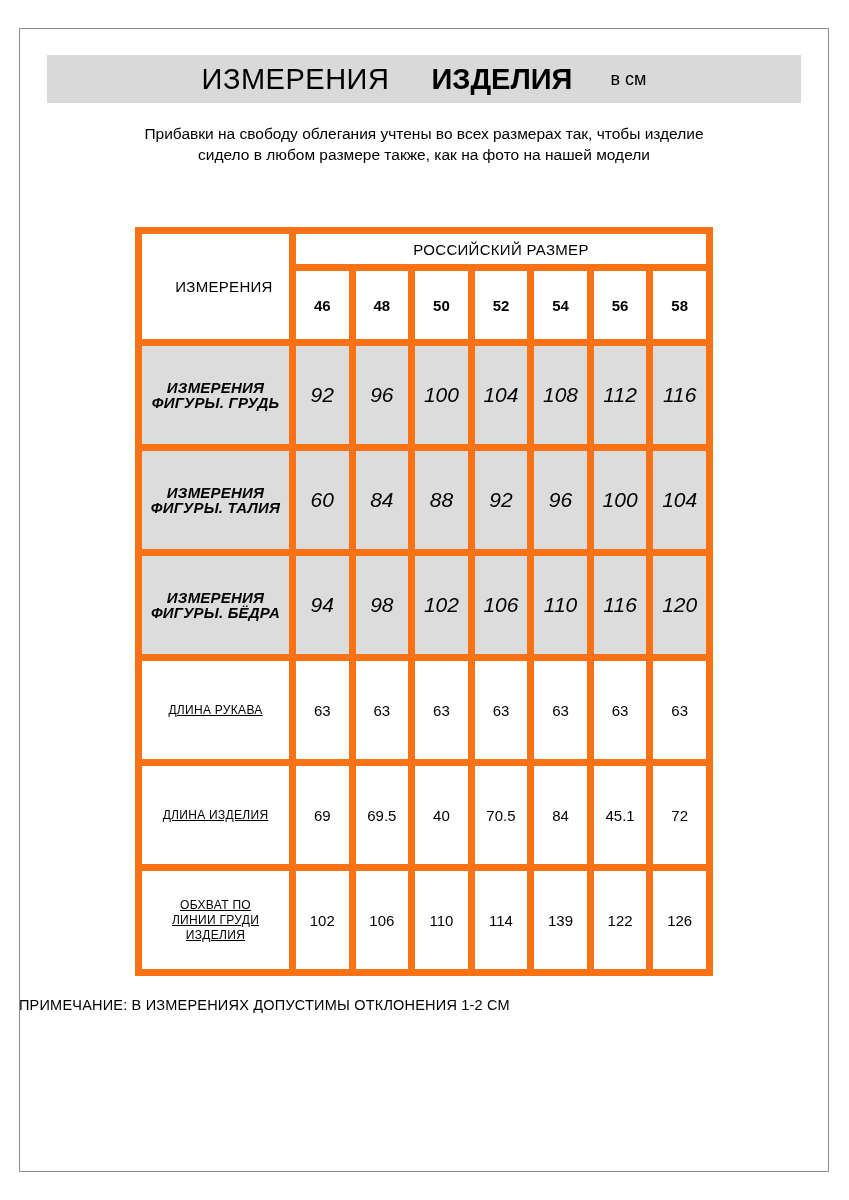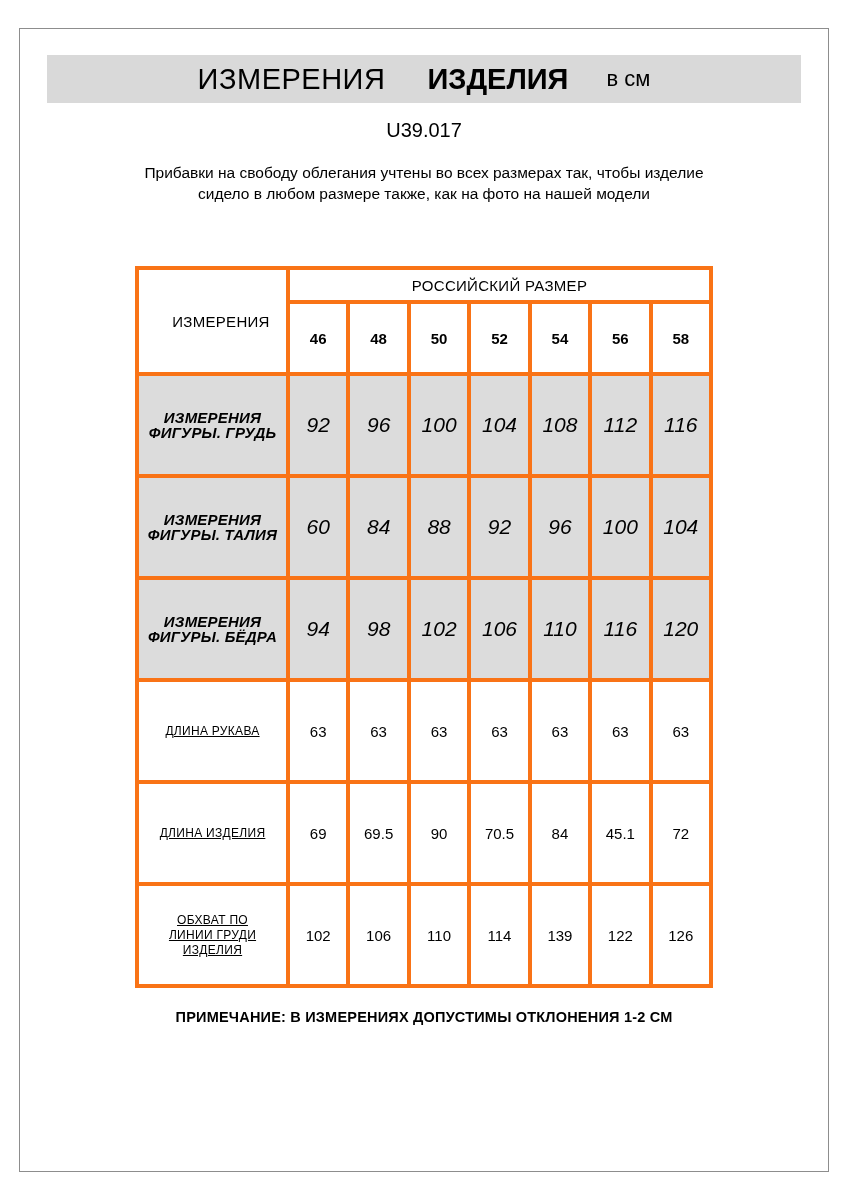"в см" .title-band .t3 { font-size: 22px -> 18px }
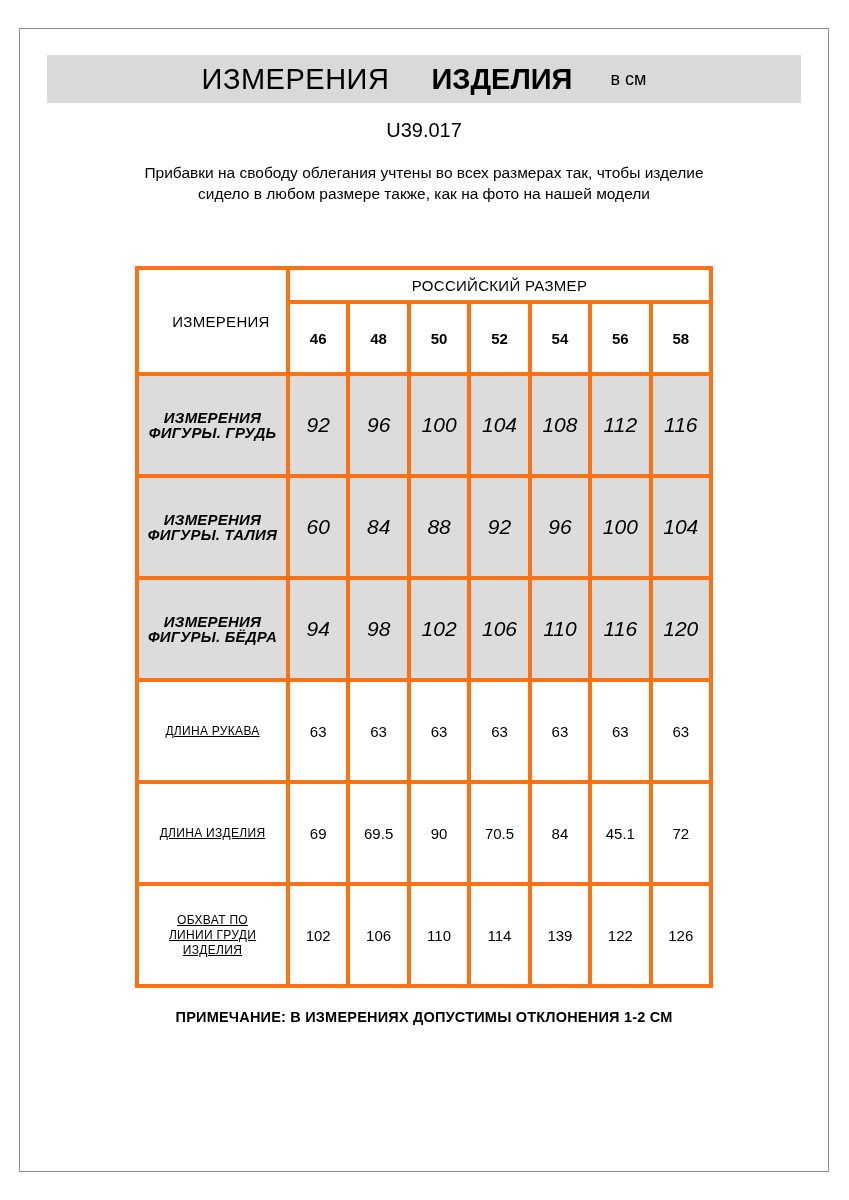"U39.017" div.article { html: <div>U39.017</div> -> none }
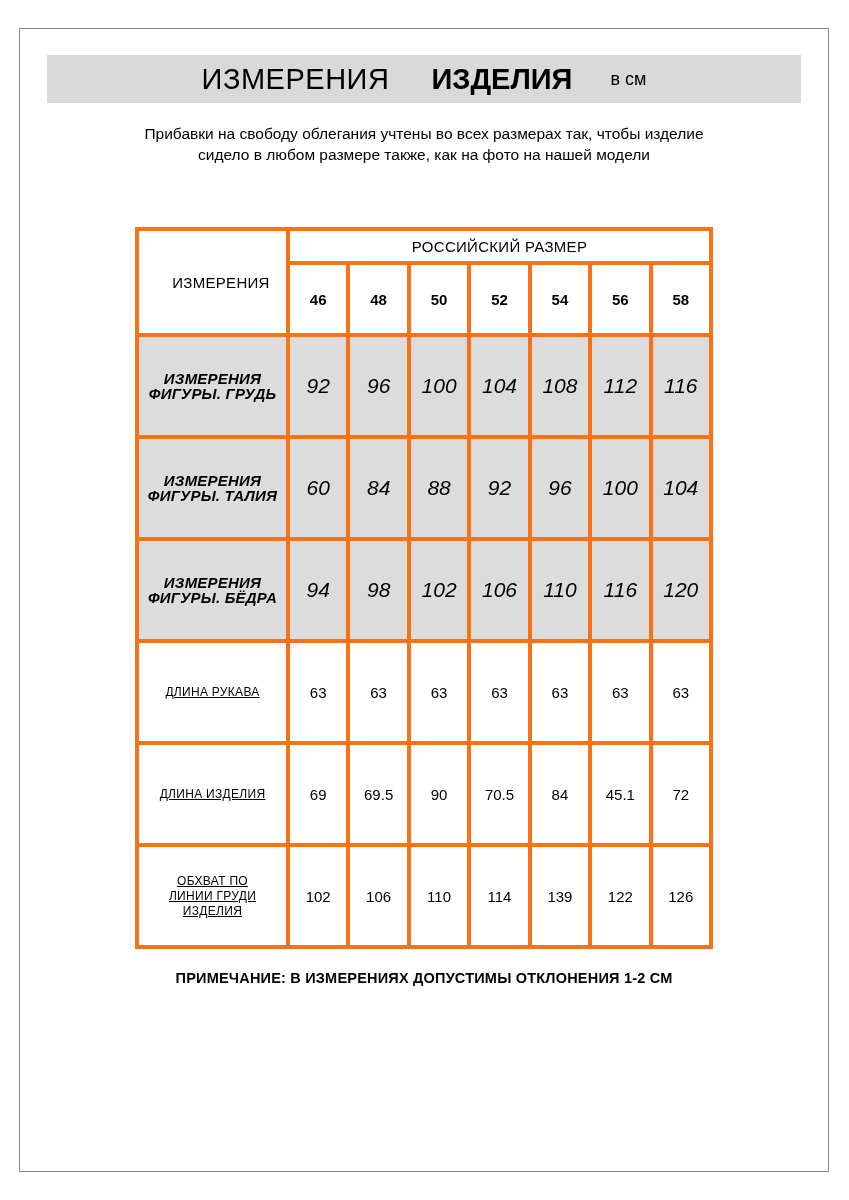"РОССИЙСКИЙ РАЗМЕР" table.sizes th, table.sizes td { border: 4px solid #f97316 -> 7px solid #f97316 }
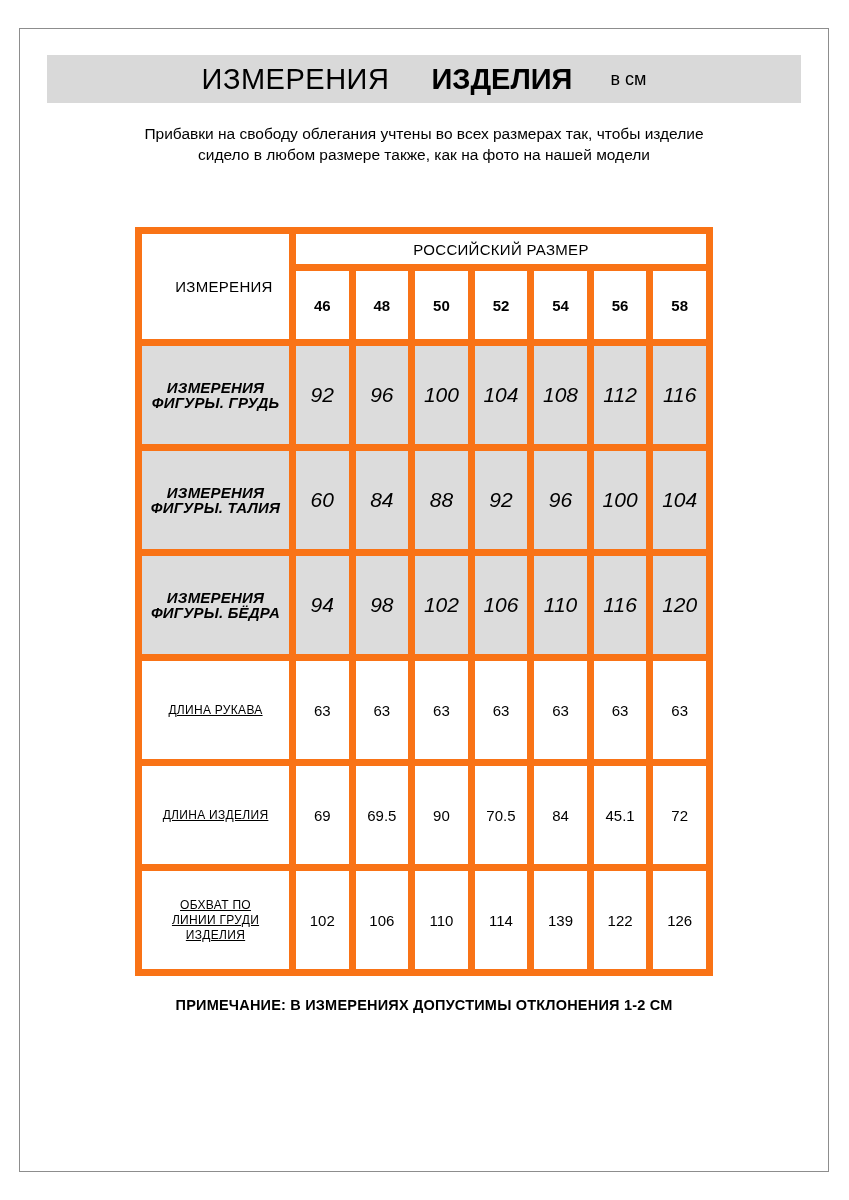"90" td.val { text: 90 -> 40 }
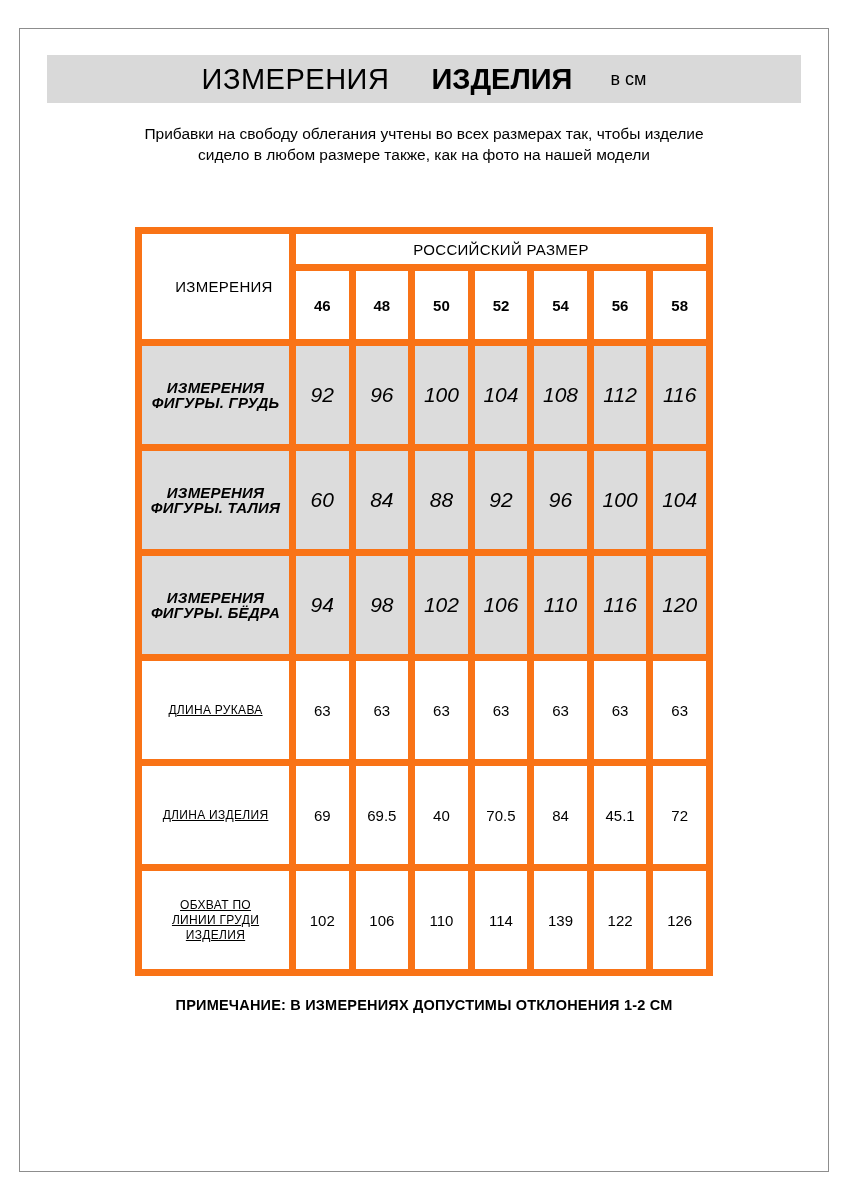"ПРИМЕЧАНИЕ: В ИЗМЕРЕНИЯХ ДОПУСТИМЫ" .note { font-weight: bold -> normal; text-align: center -> none }
